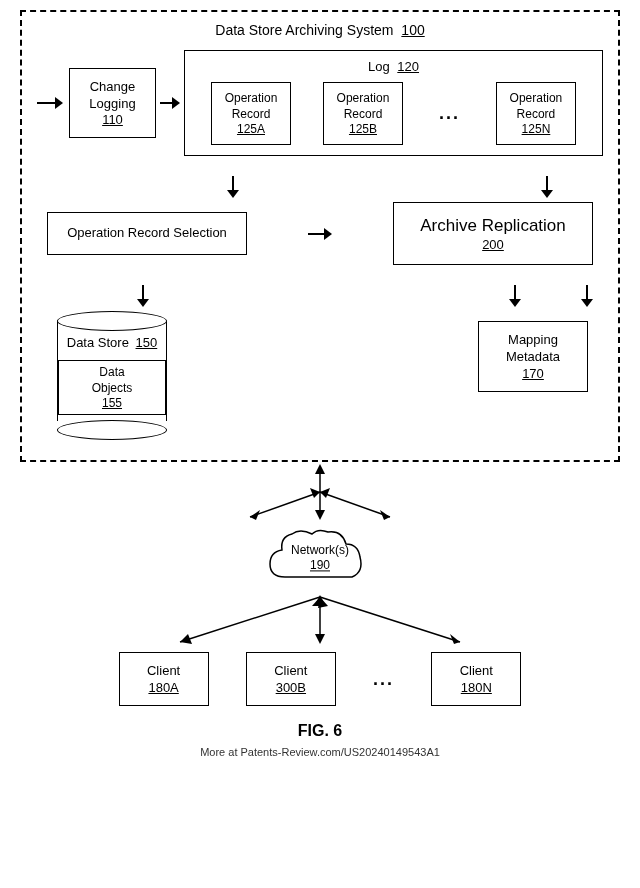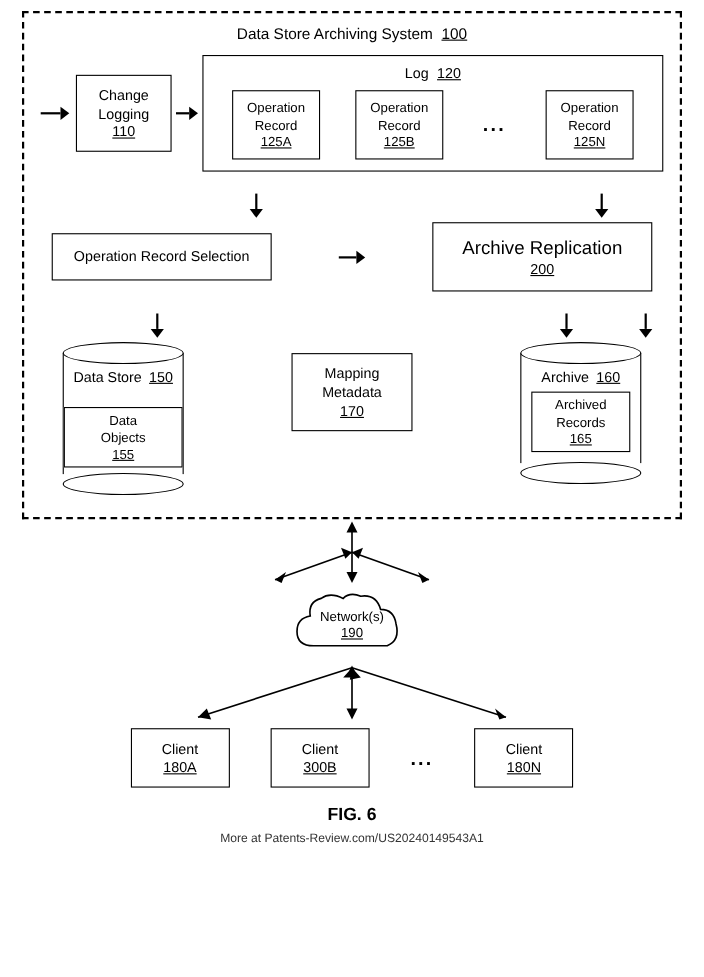"Data Store 150" div { margin-bottom: 20px -> 10px }
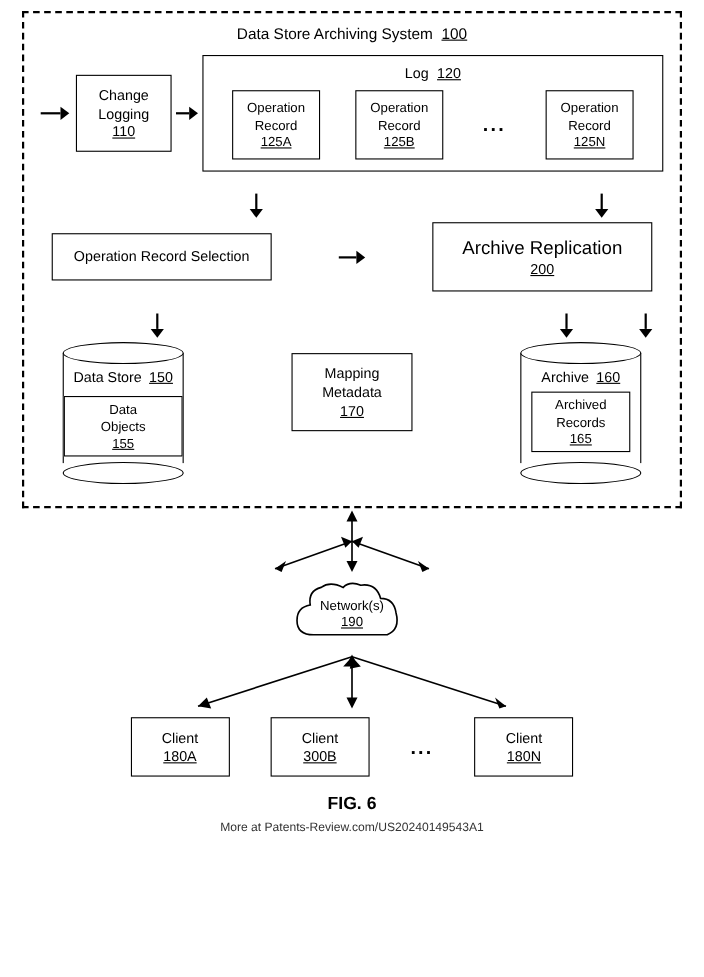"Archive 160" div { html: <div> <div></div> <div> <div> <span>Archive</span> <span>160</span> </div> <div> <div>Archived Records</div> <div>165</div> </div> </div> <div></div> </div> -> none }
